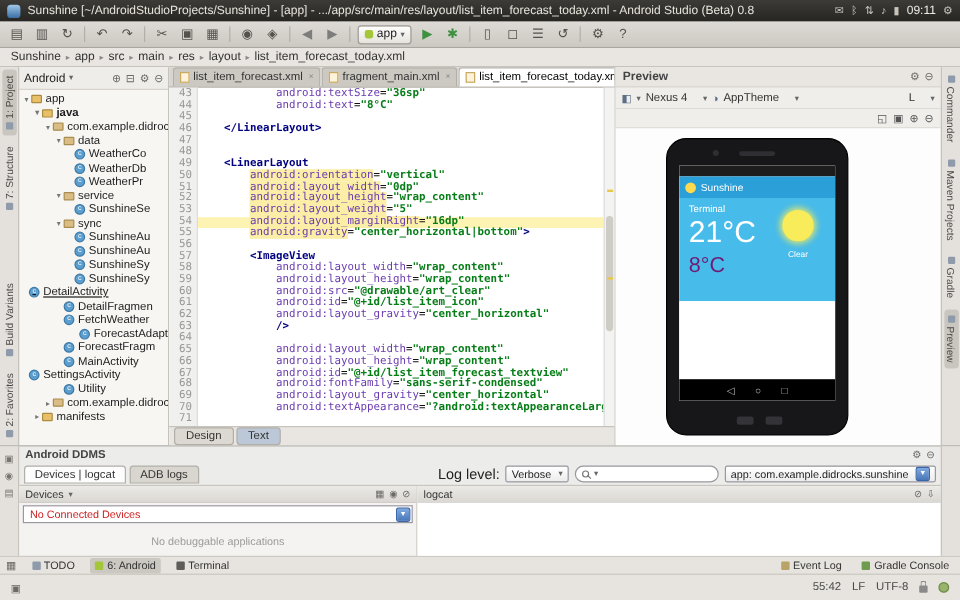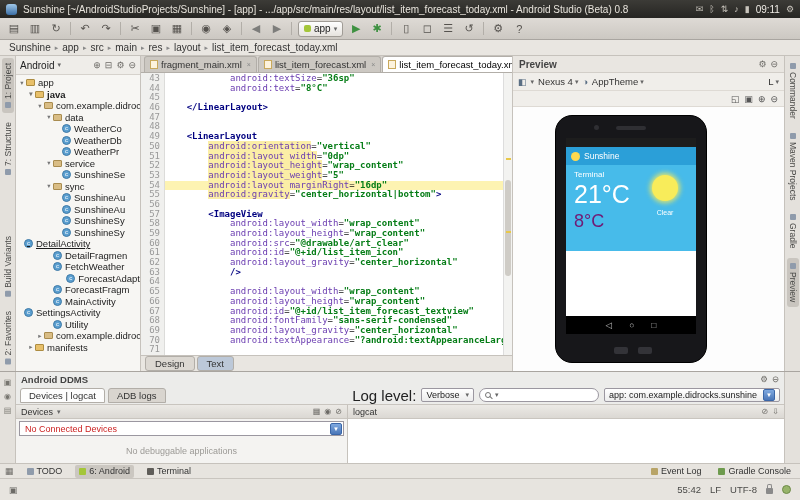"fragment_main.xml" div.etab { order: before "list_item_forecast.xml" -> after "list_item_forecast.xml" }
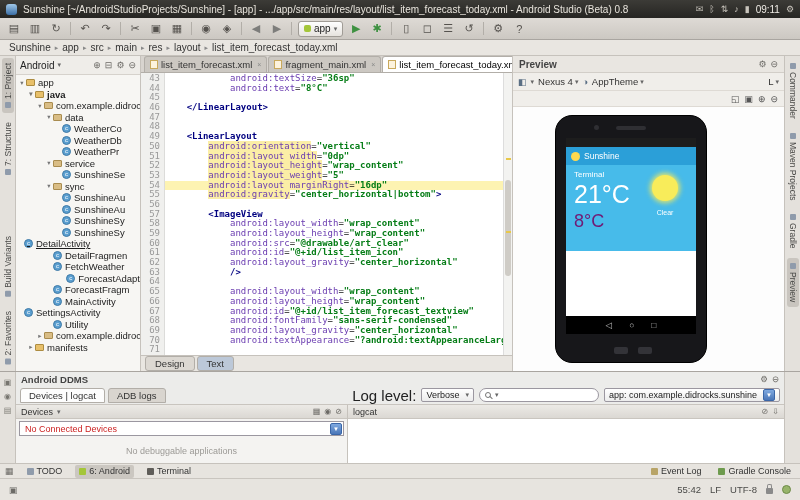"Nexus 4" .pvcombo { gap: 2px -> 13px }
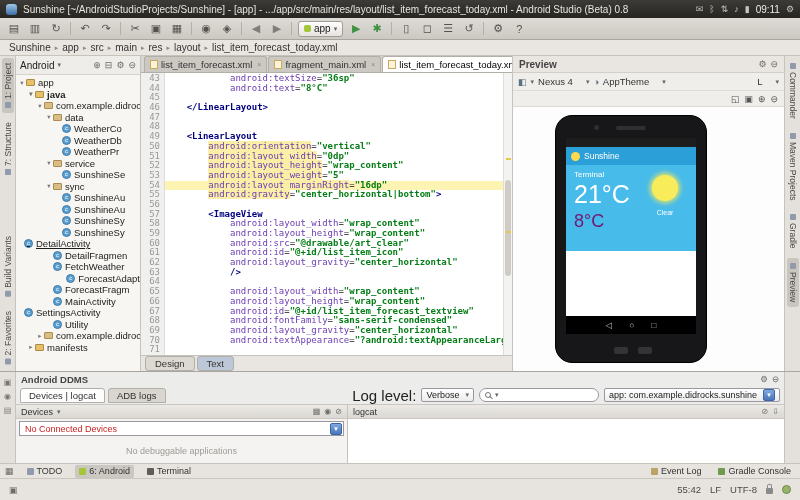"Log level:" .loglabel { font-size: 15px -> 12px }
